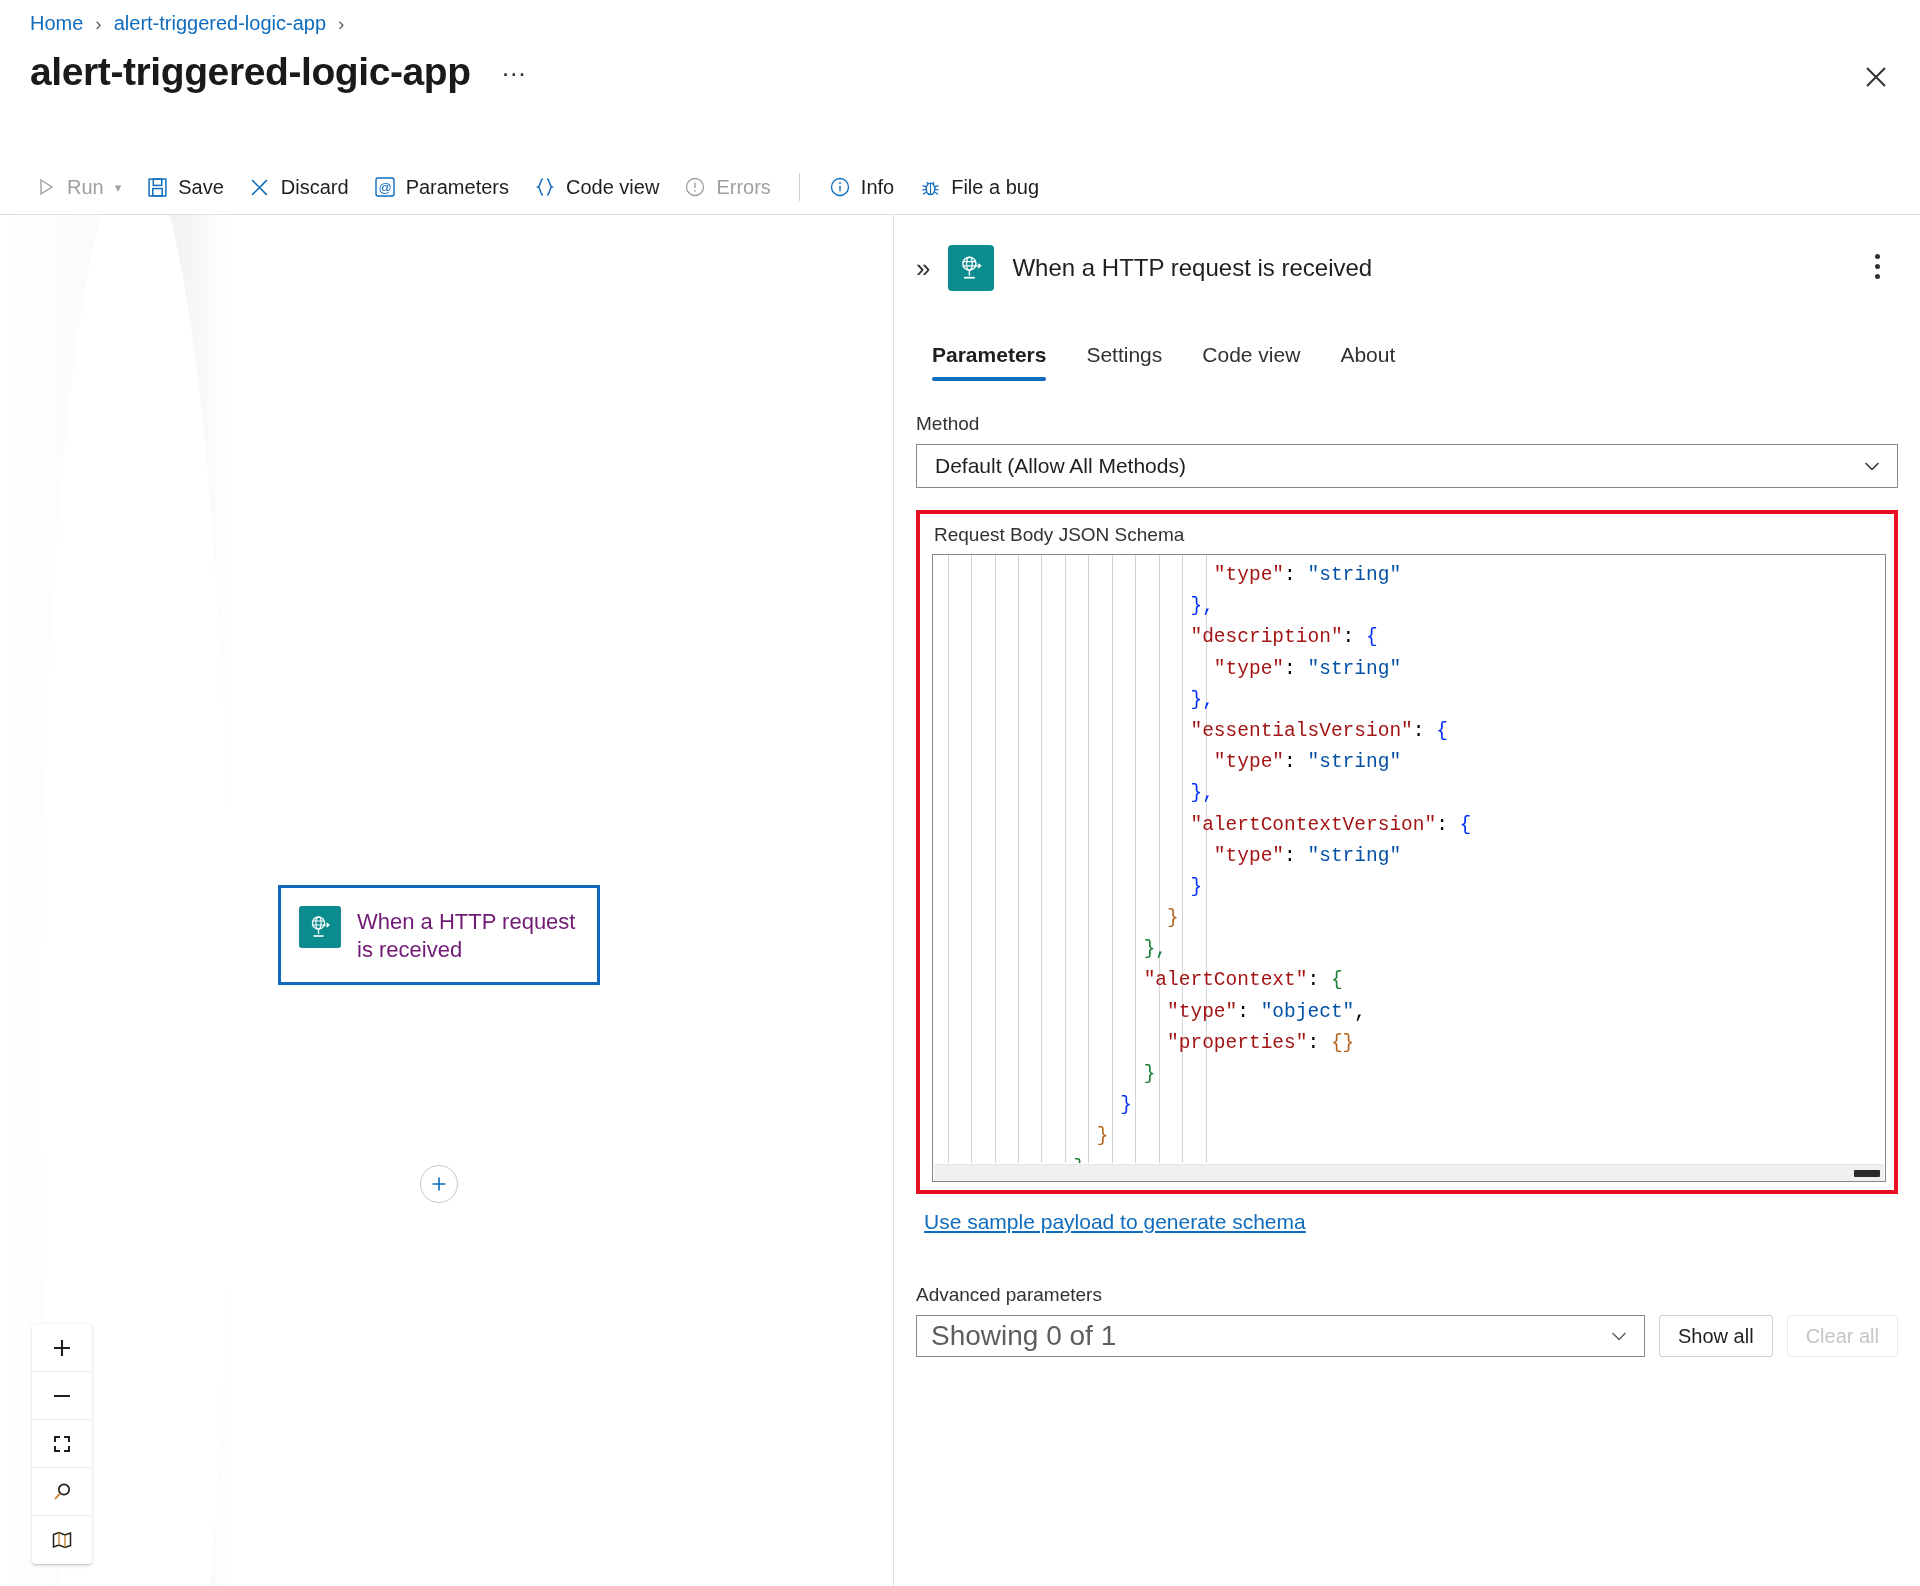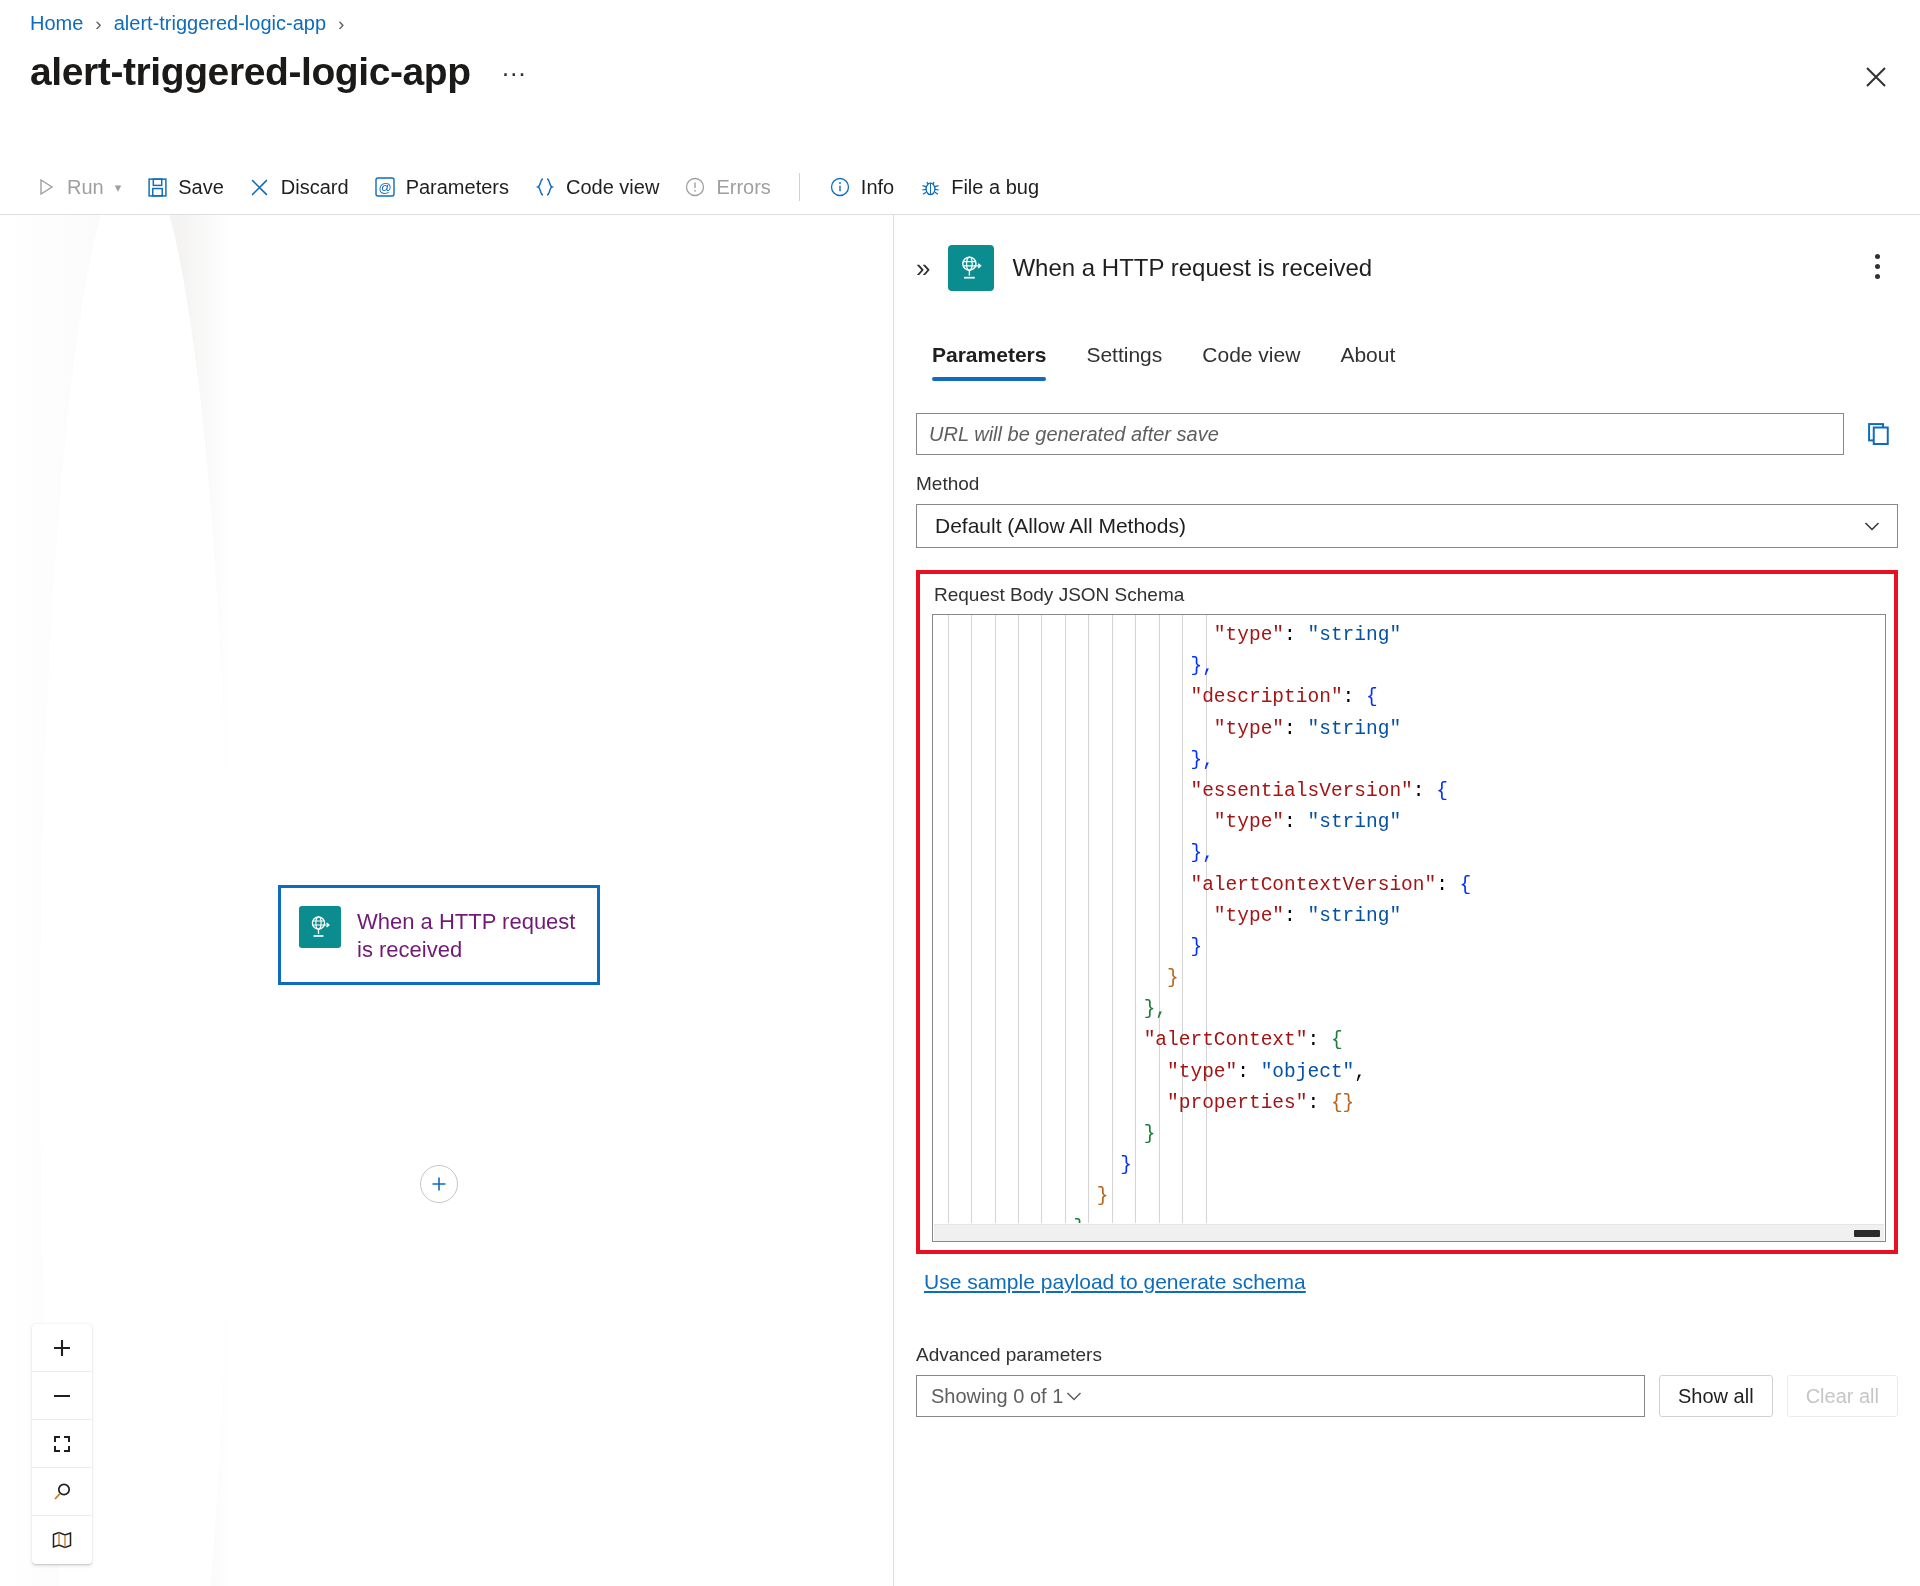"URL will be generated after" div.field-row { html: <div> <div>URL will be generated after save</div> <div> <svg> <rect></rect> <path></path> </svg> </div> </div> -> none }
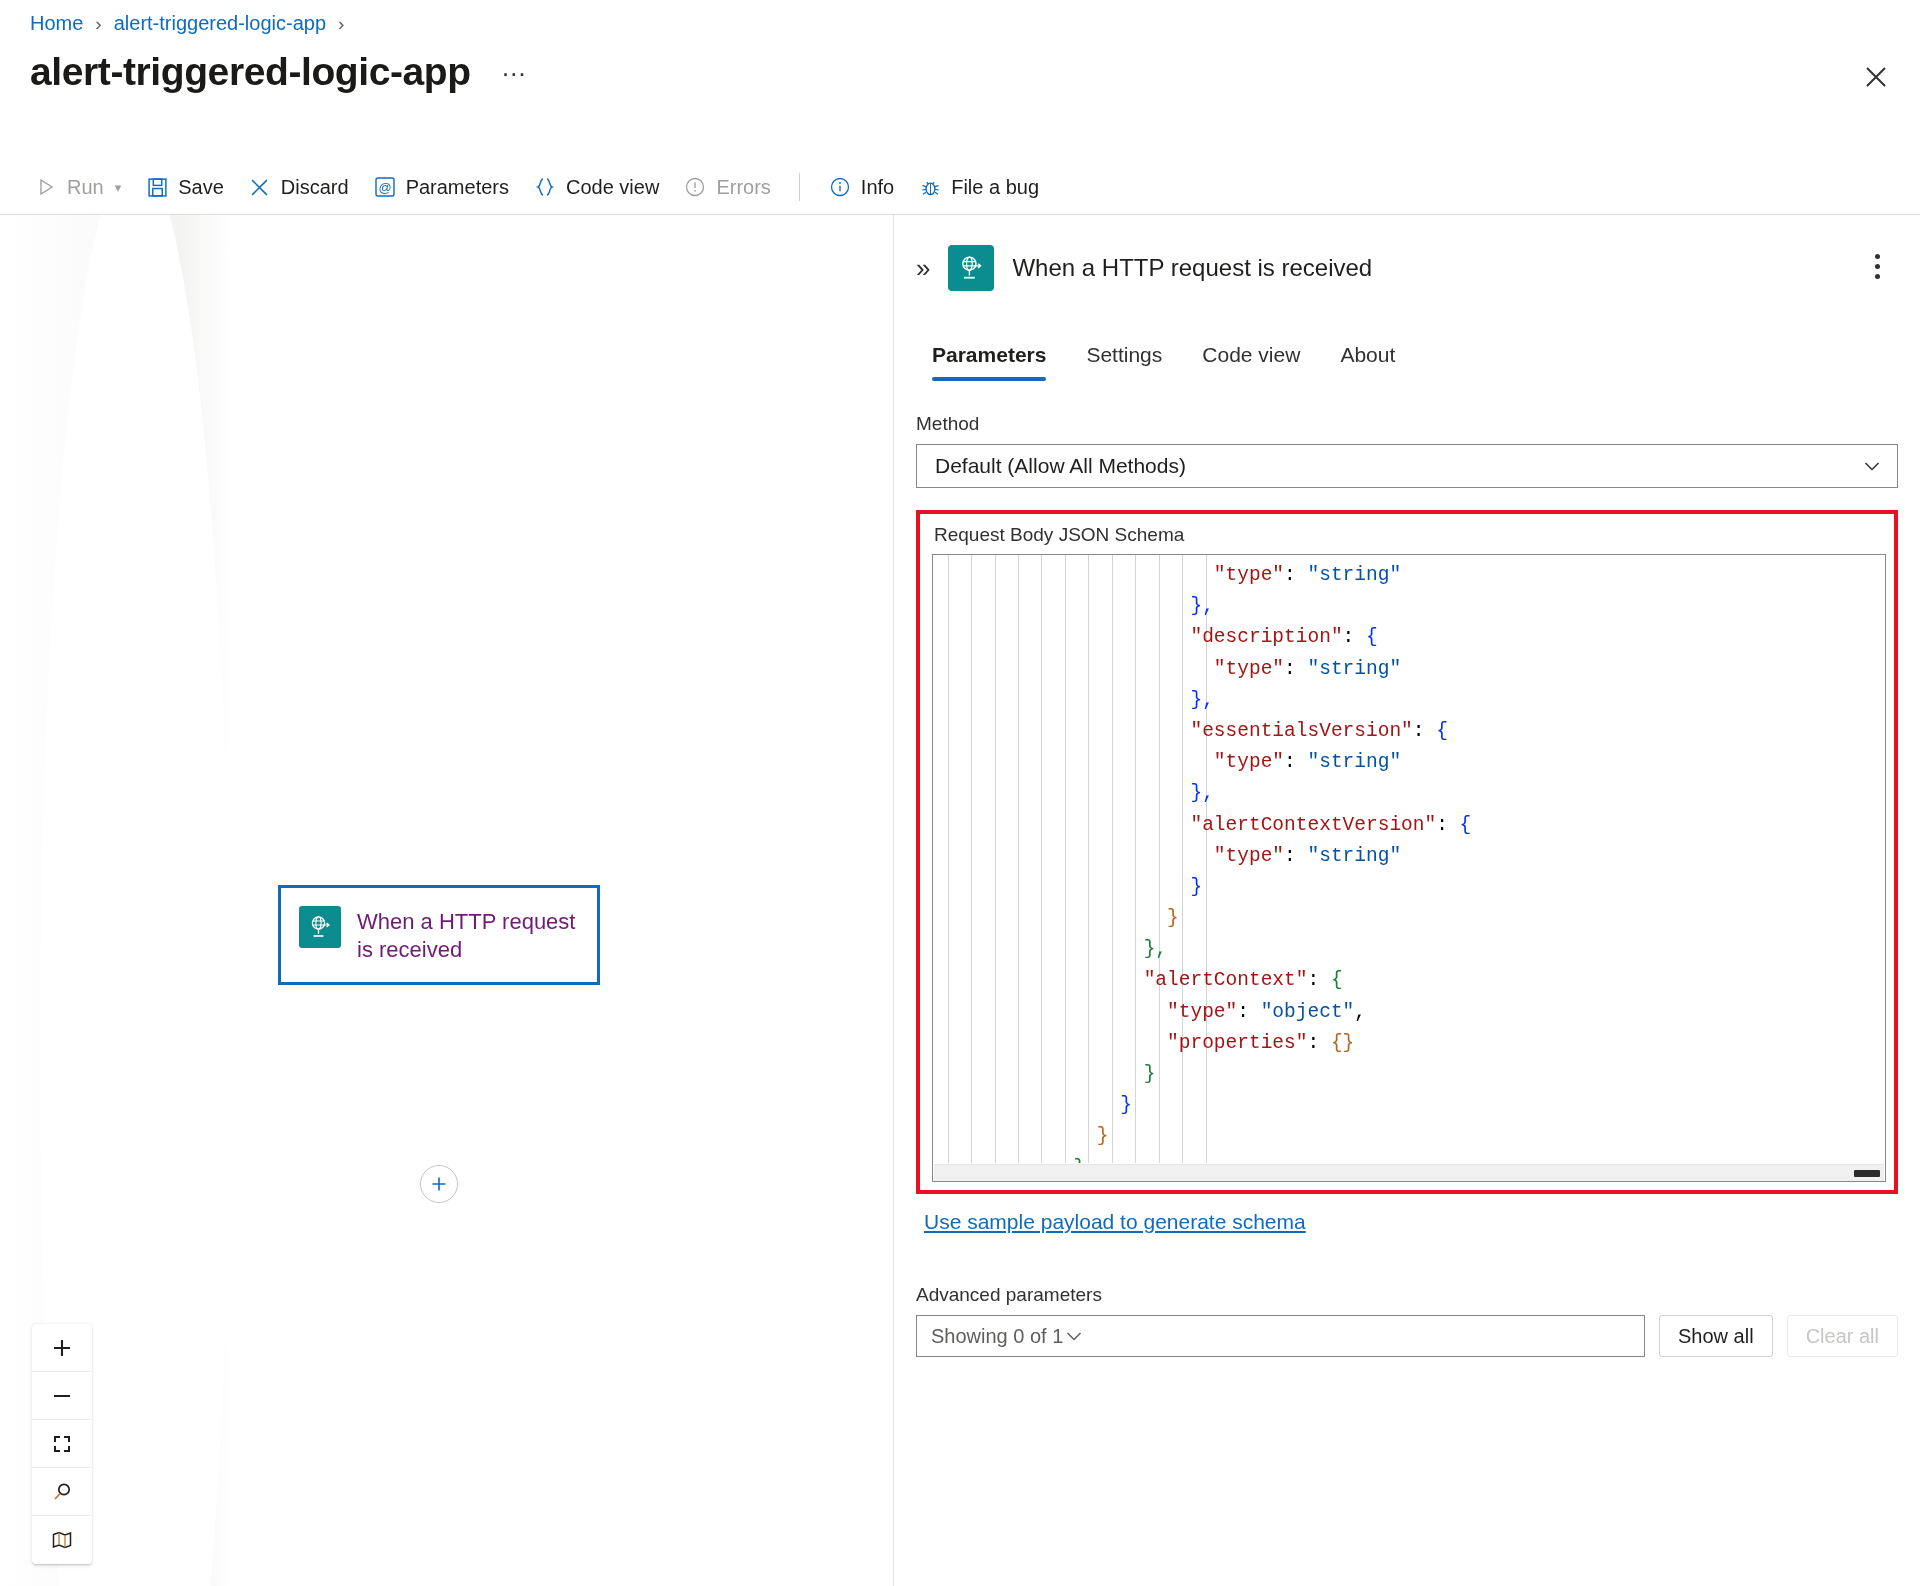"Showing 0 of 1" .adv-select { font-size: 20px -> 28px; justify-content: flex-start -> space-between }
